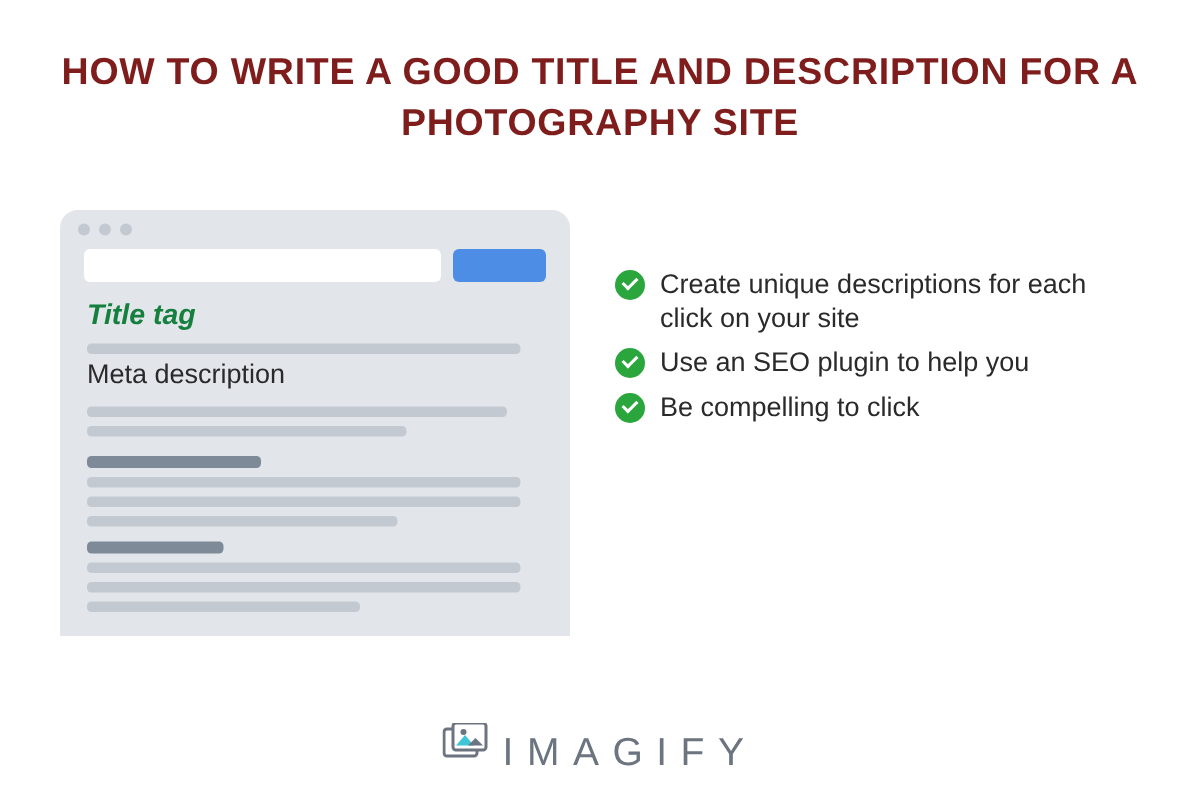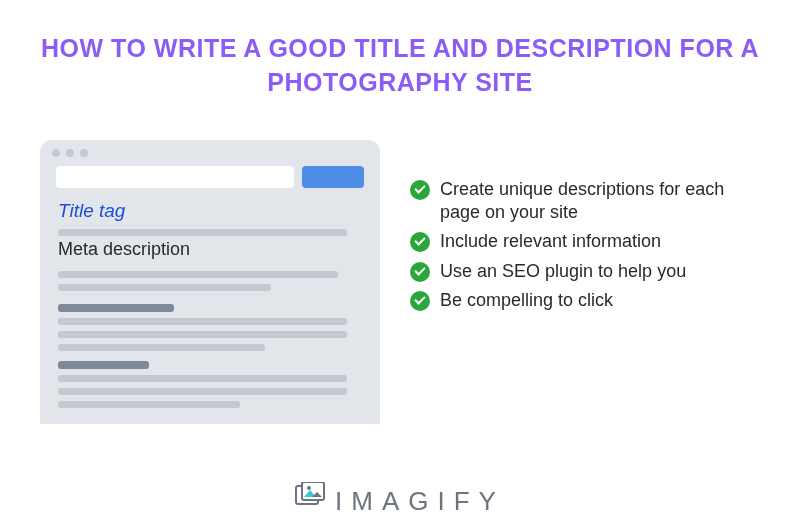"HOW TO WRITE A GOOD" .title { color: #8b5cf6 -> #7f1d1d }
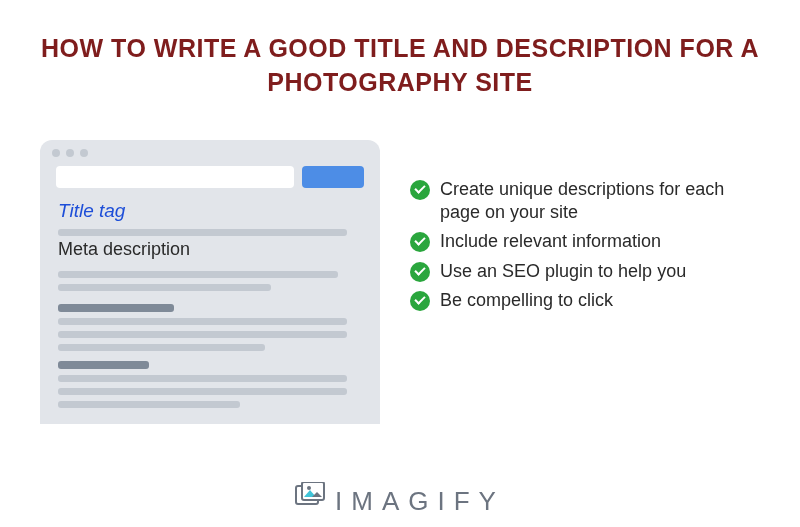"Create unique descriptions for each" span.tip-text { text: page -> click }
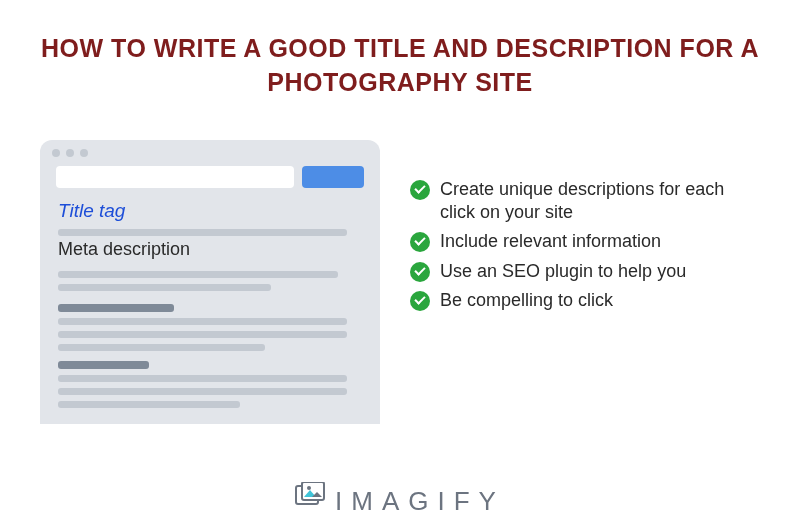"Title tag" .label-title { color: #1d4ed8 -> #15803d; font-weight: 400 -> 700 }
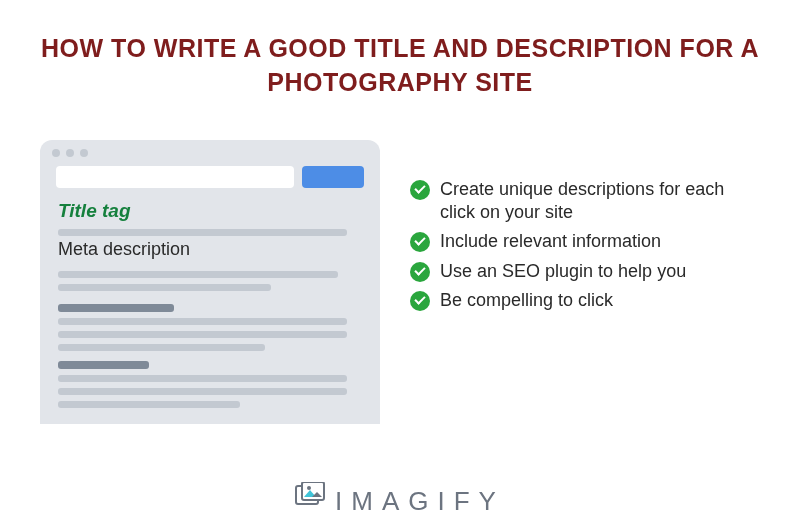"Include relevant information" div.tip { html: <div> <span></span> <span>Include relevant information</span> </div> -> none }
